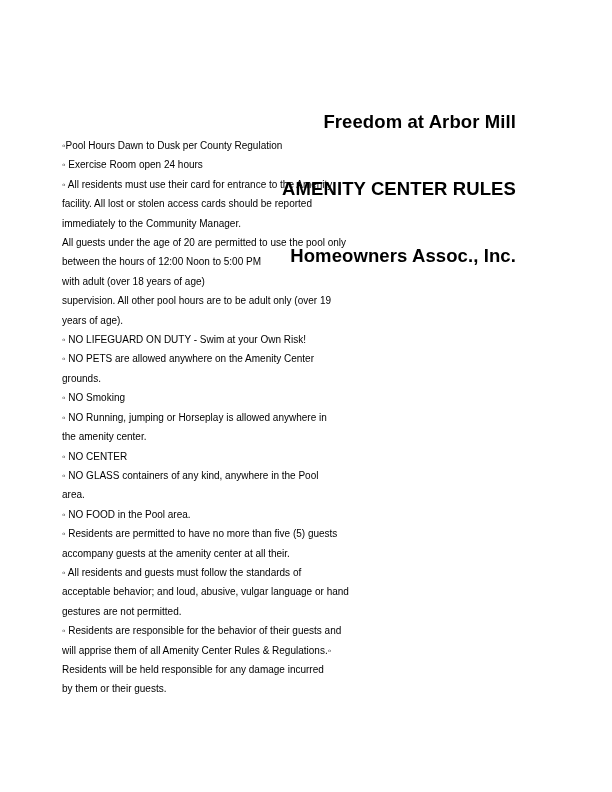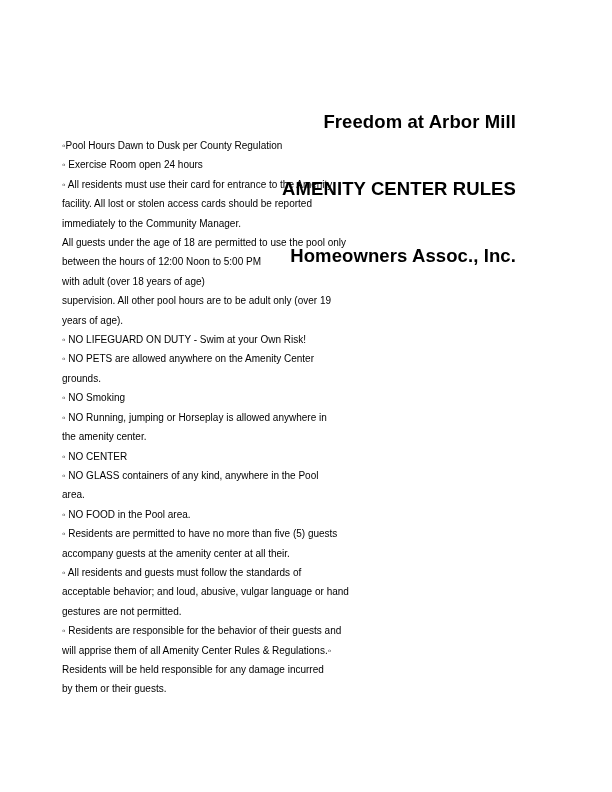"All guests under the age" div.text-line { text: 18 -> 20 }
